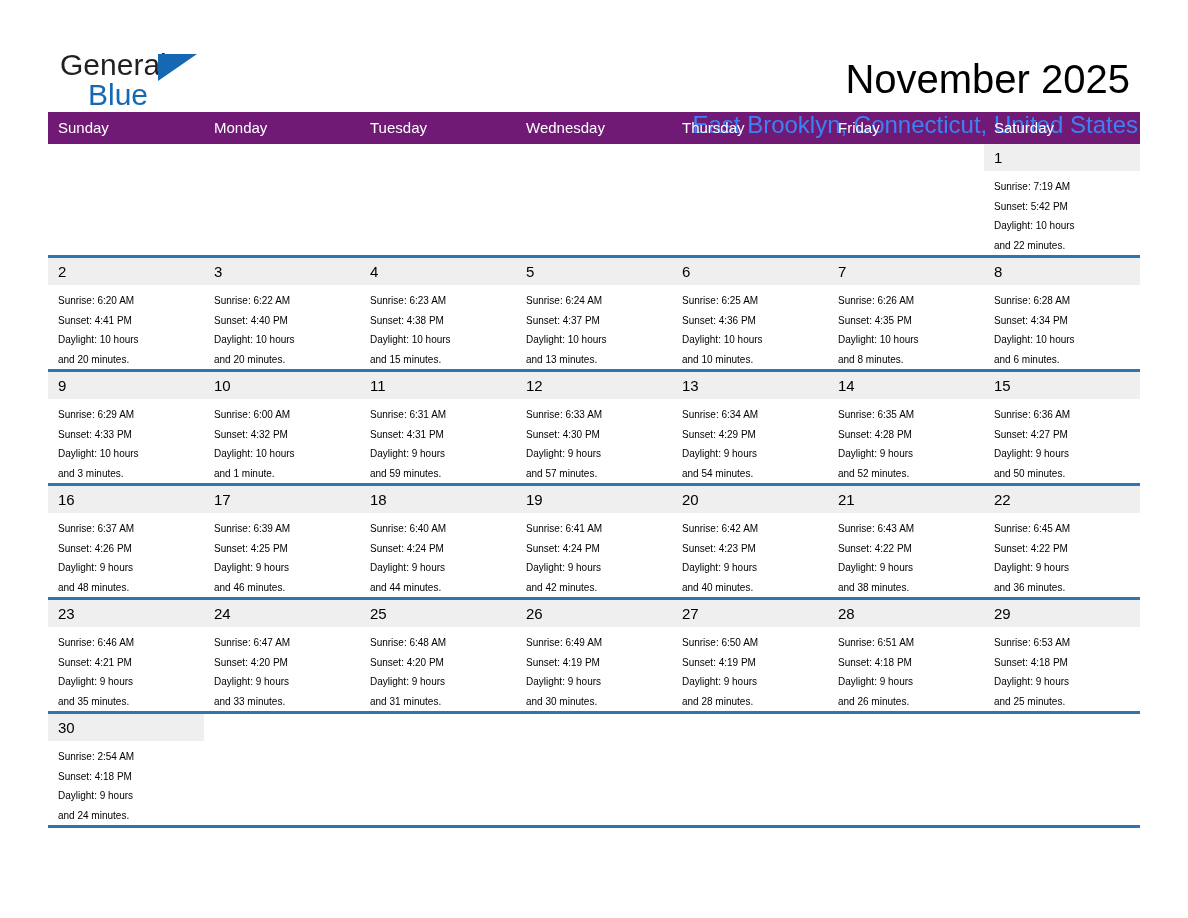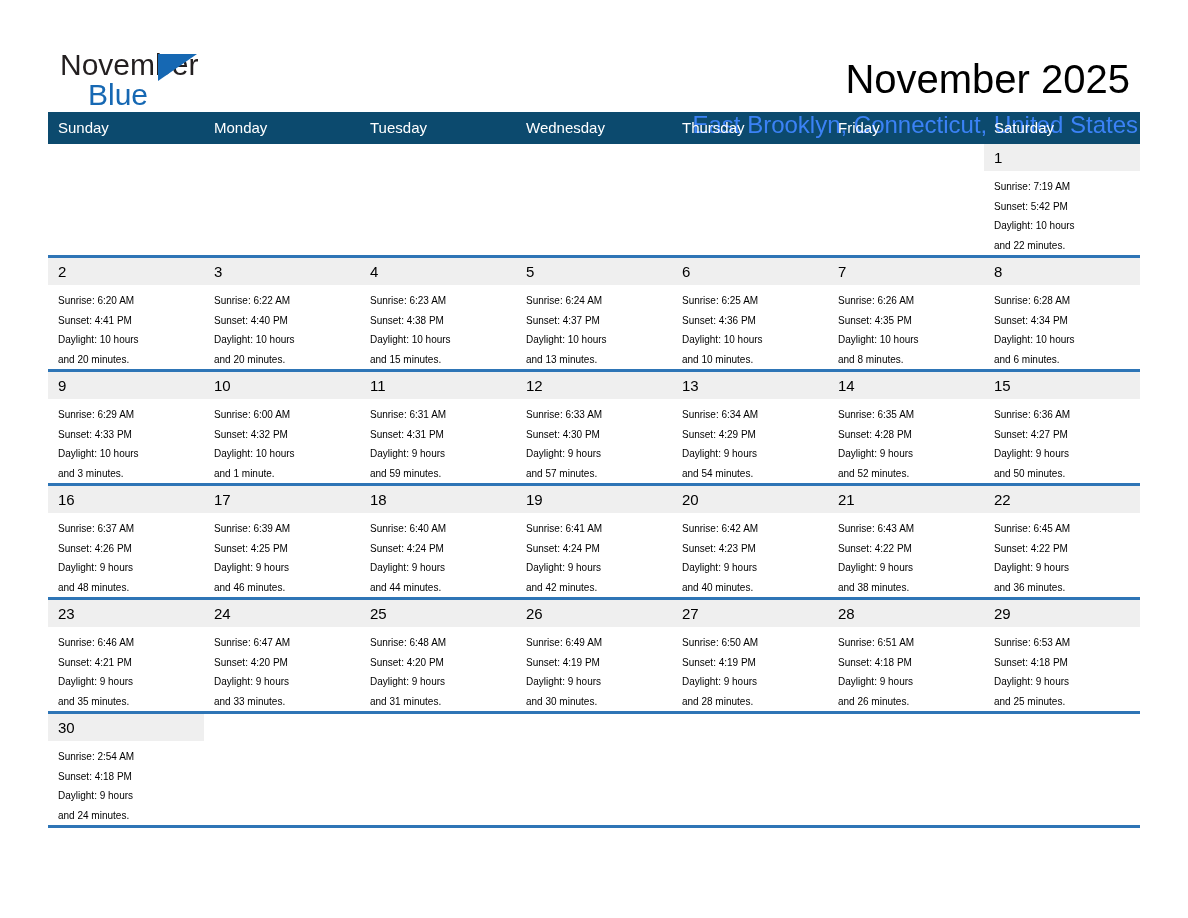"November" span.logo-general { text: November -> General }
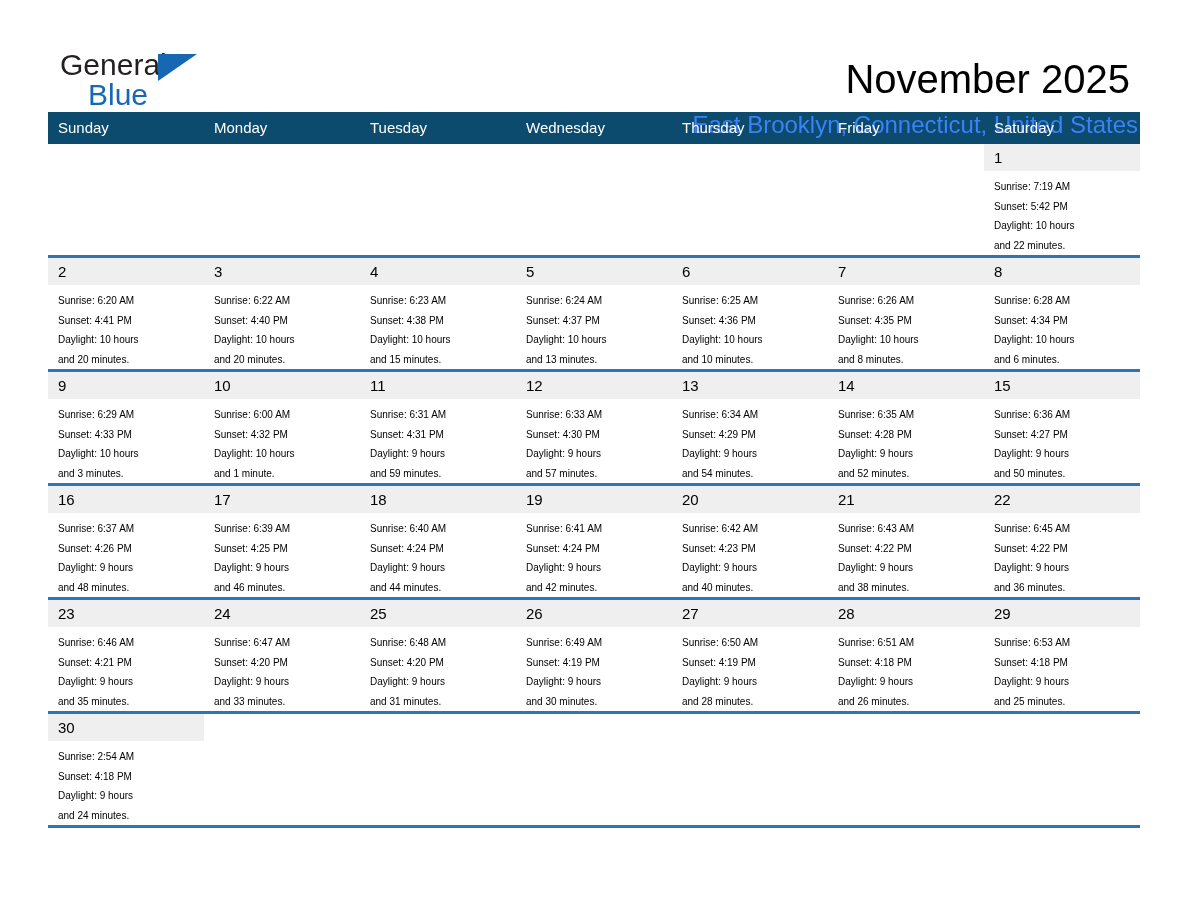"Sunday" .calendar thead th { background: #0c4a6e -> #701a75 }
